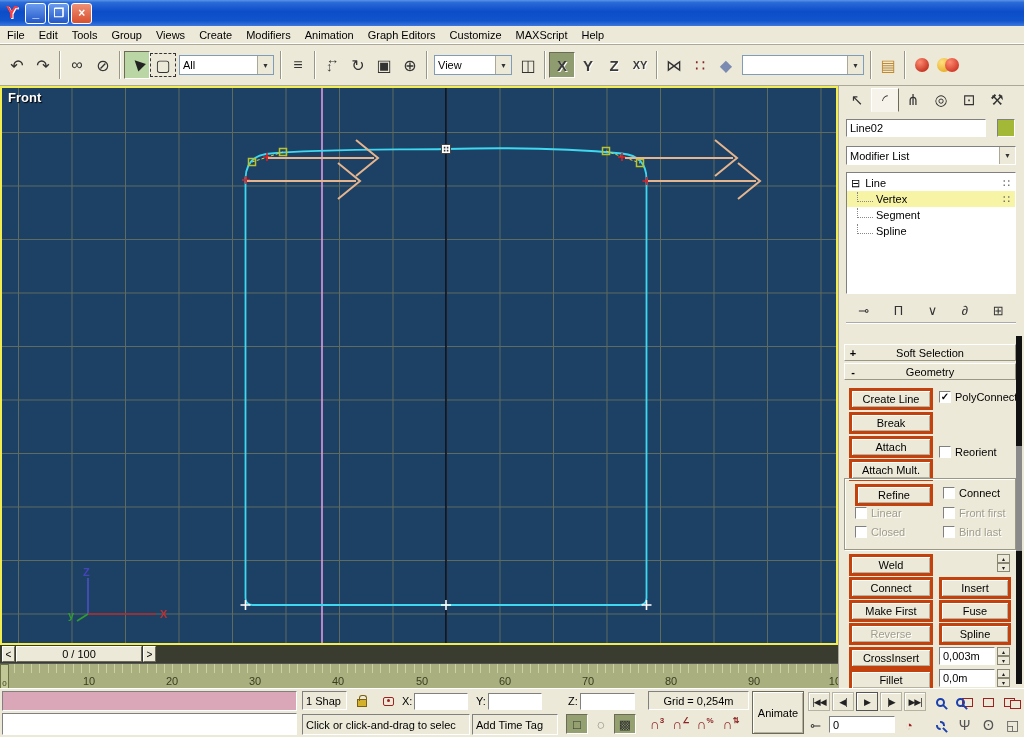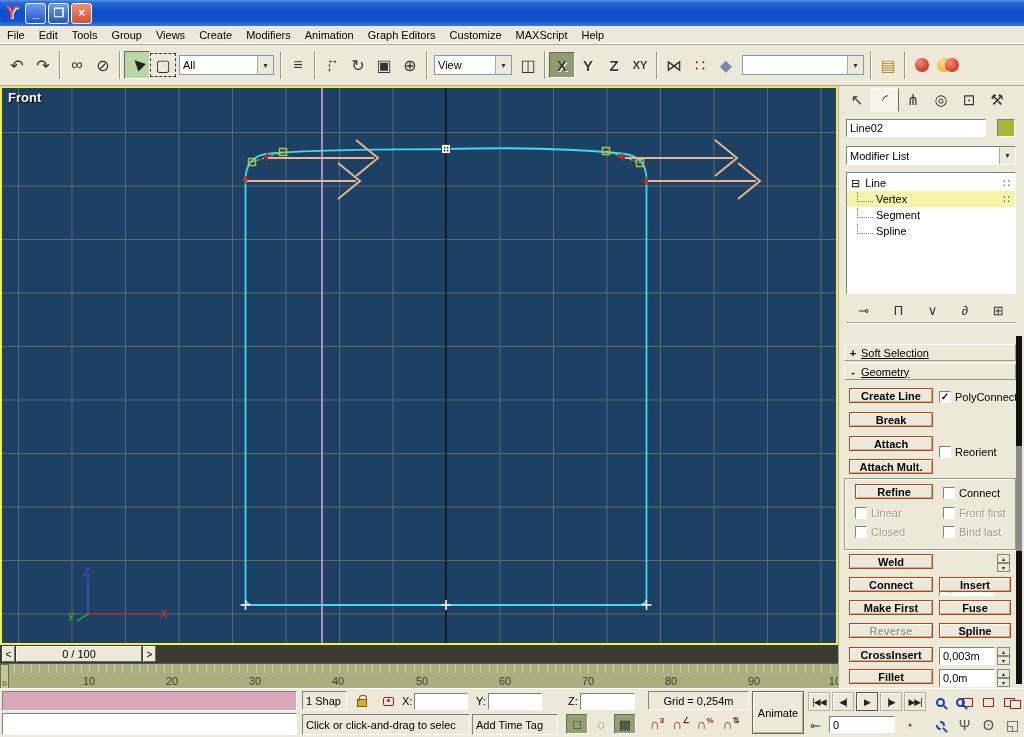"Soft Selection" .rollout .rtitle { text-align: none -> center; text-decoration: underline -> none }
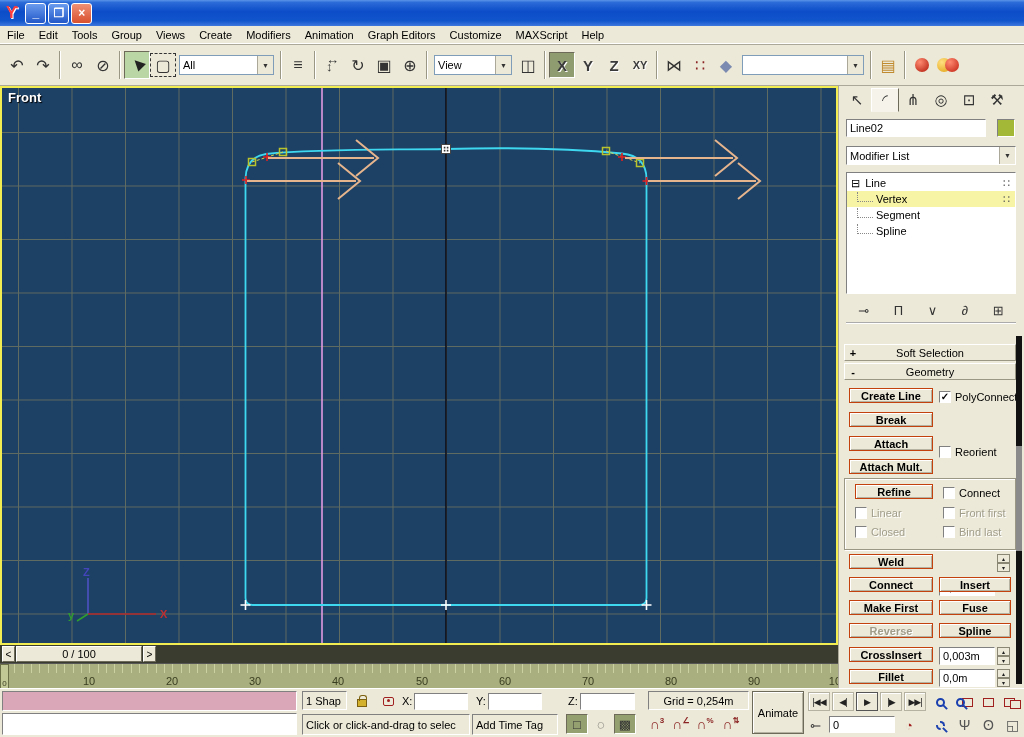"Create Line" .pbtn { border: 1px solid #c2410c -> 3px solid #c2410c; font-weight: bold -> none; height: 15px -> 22px }
